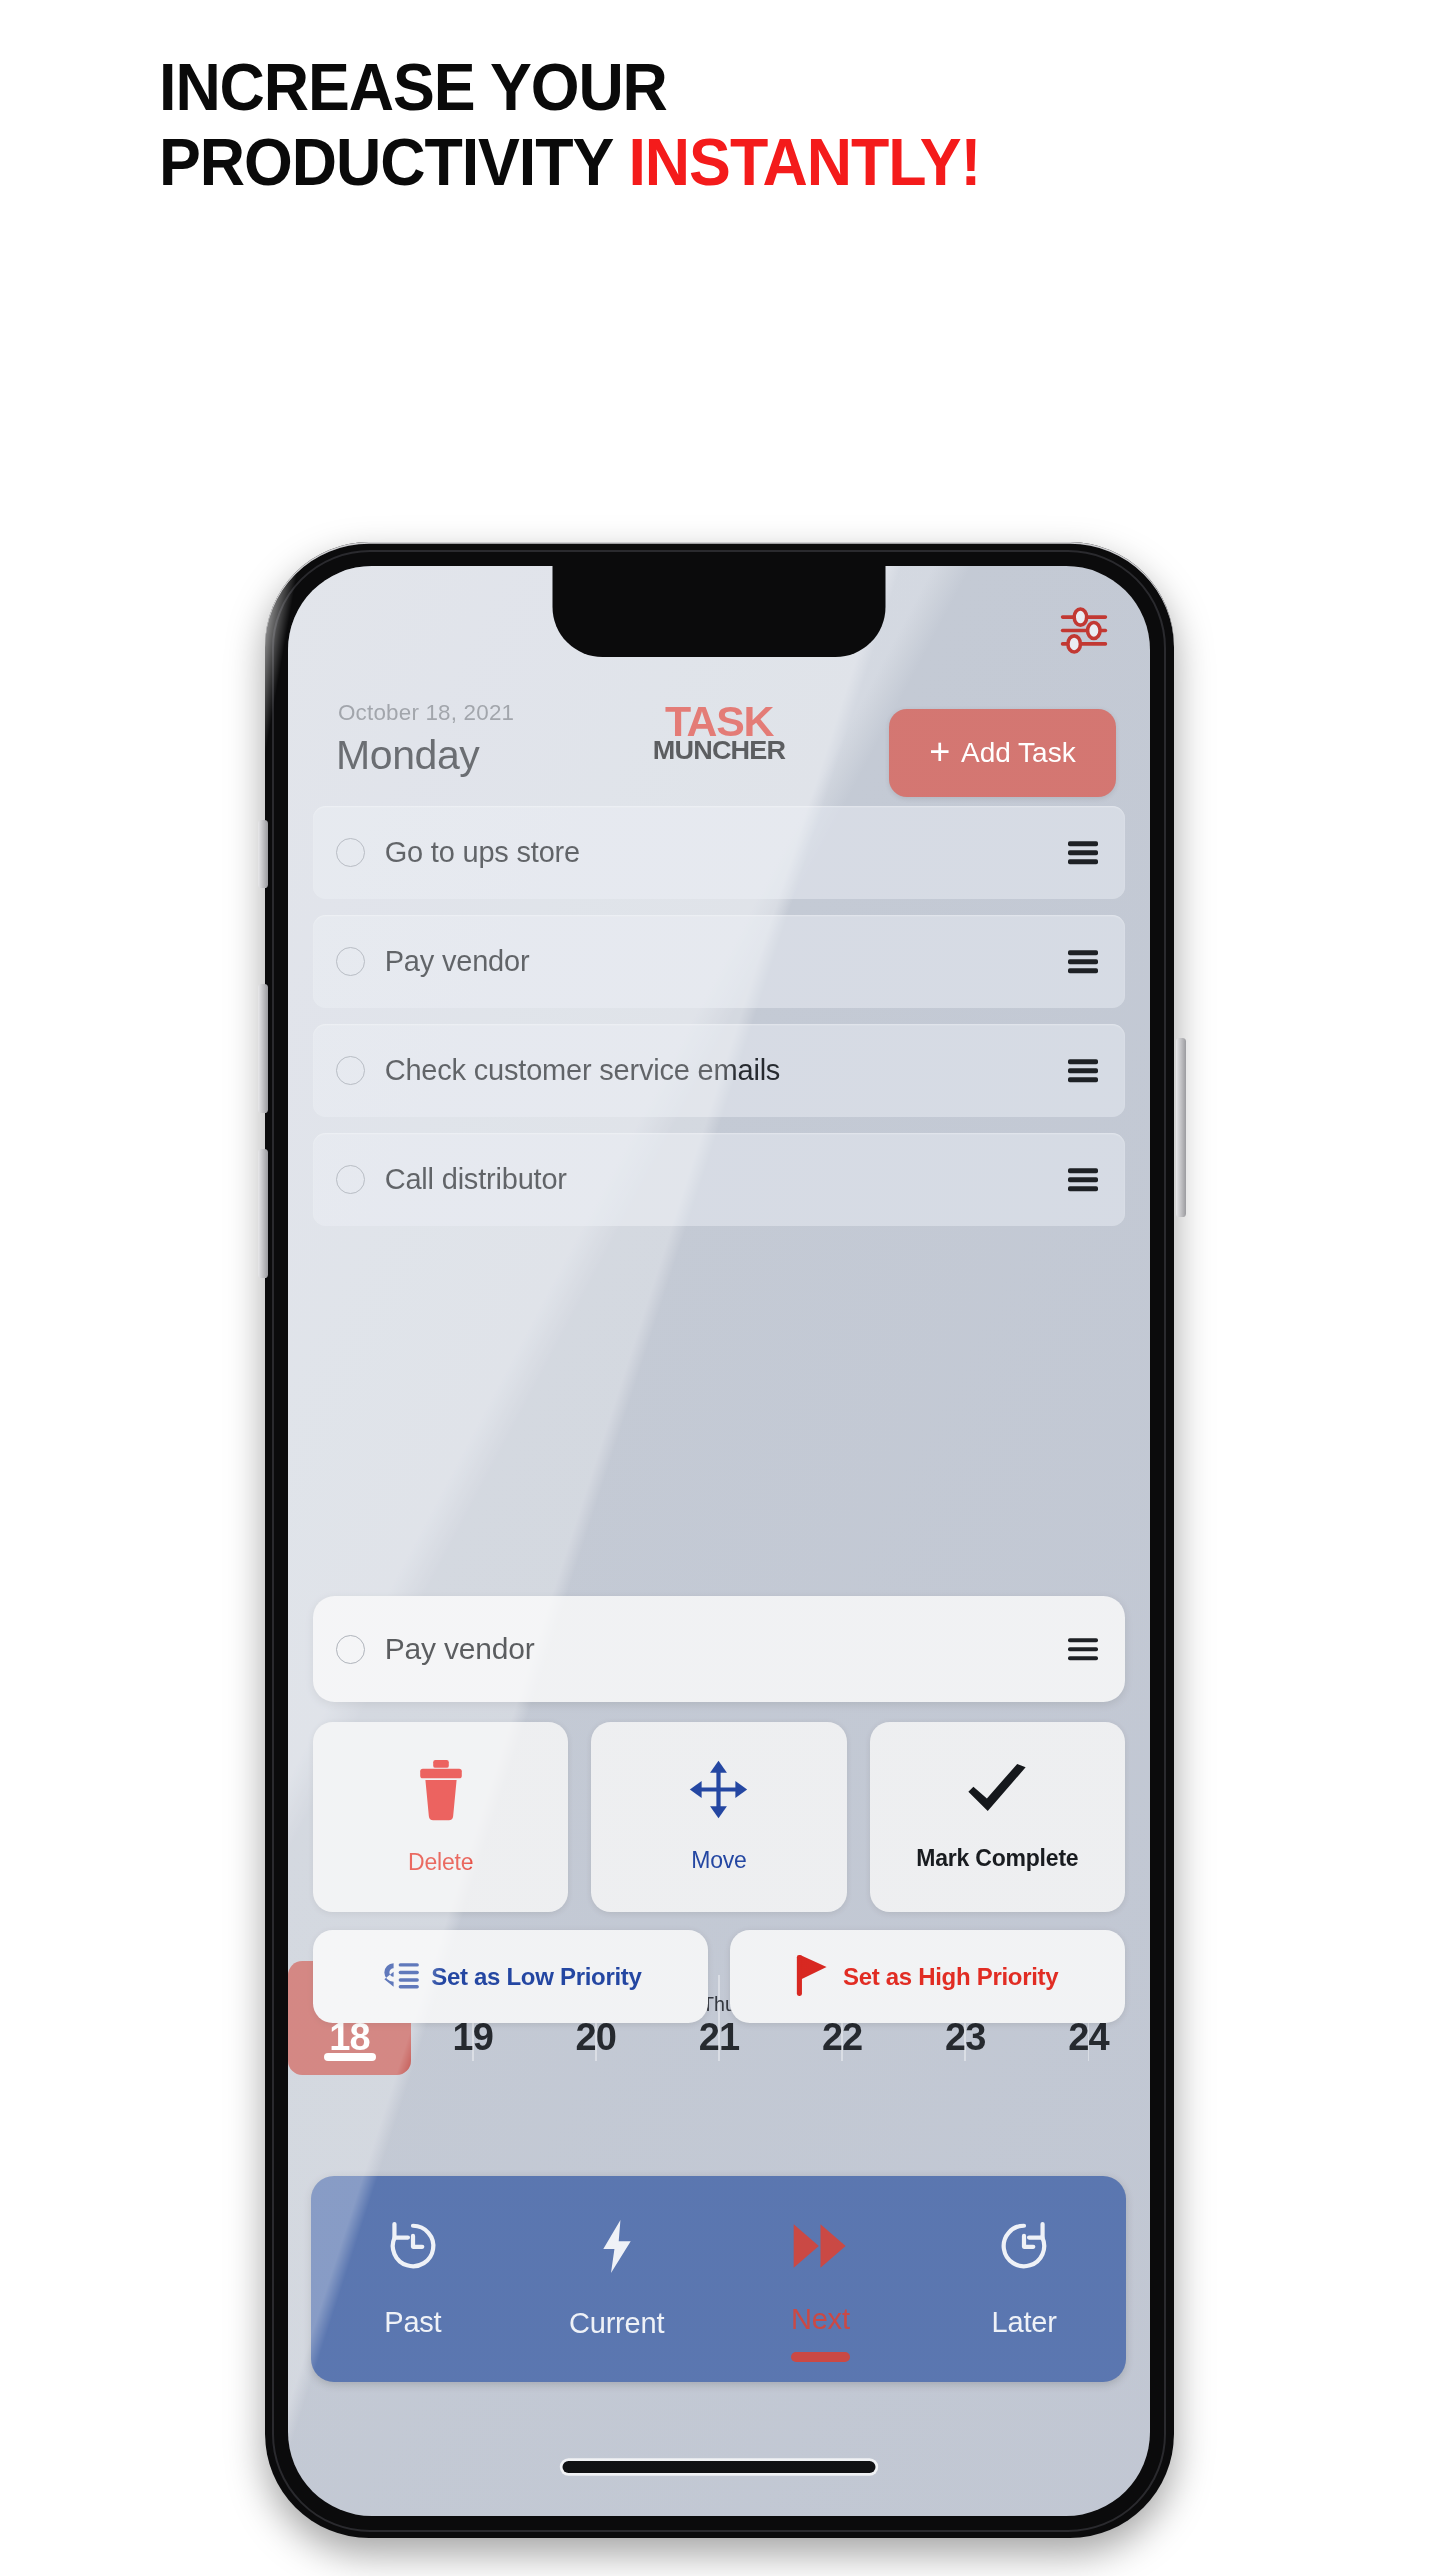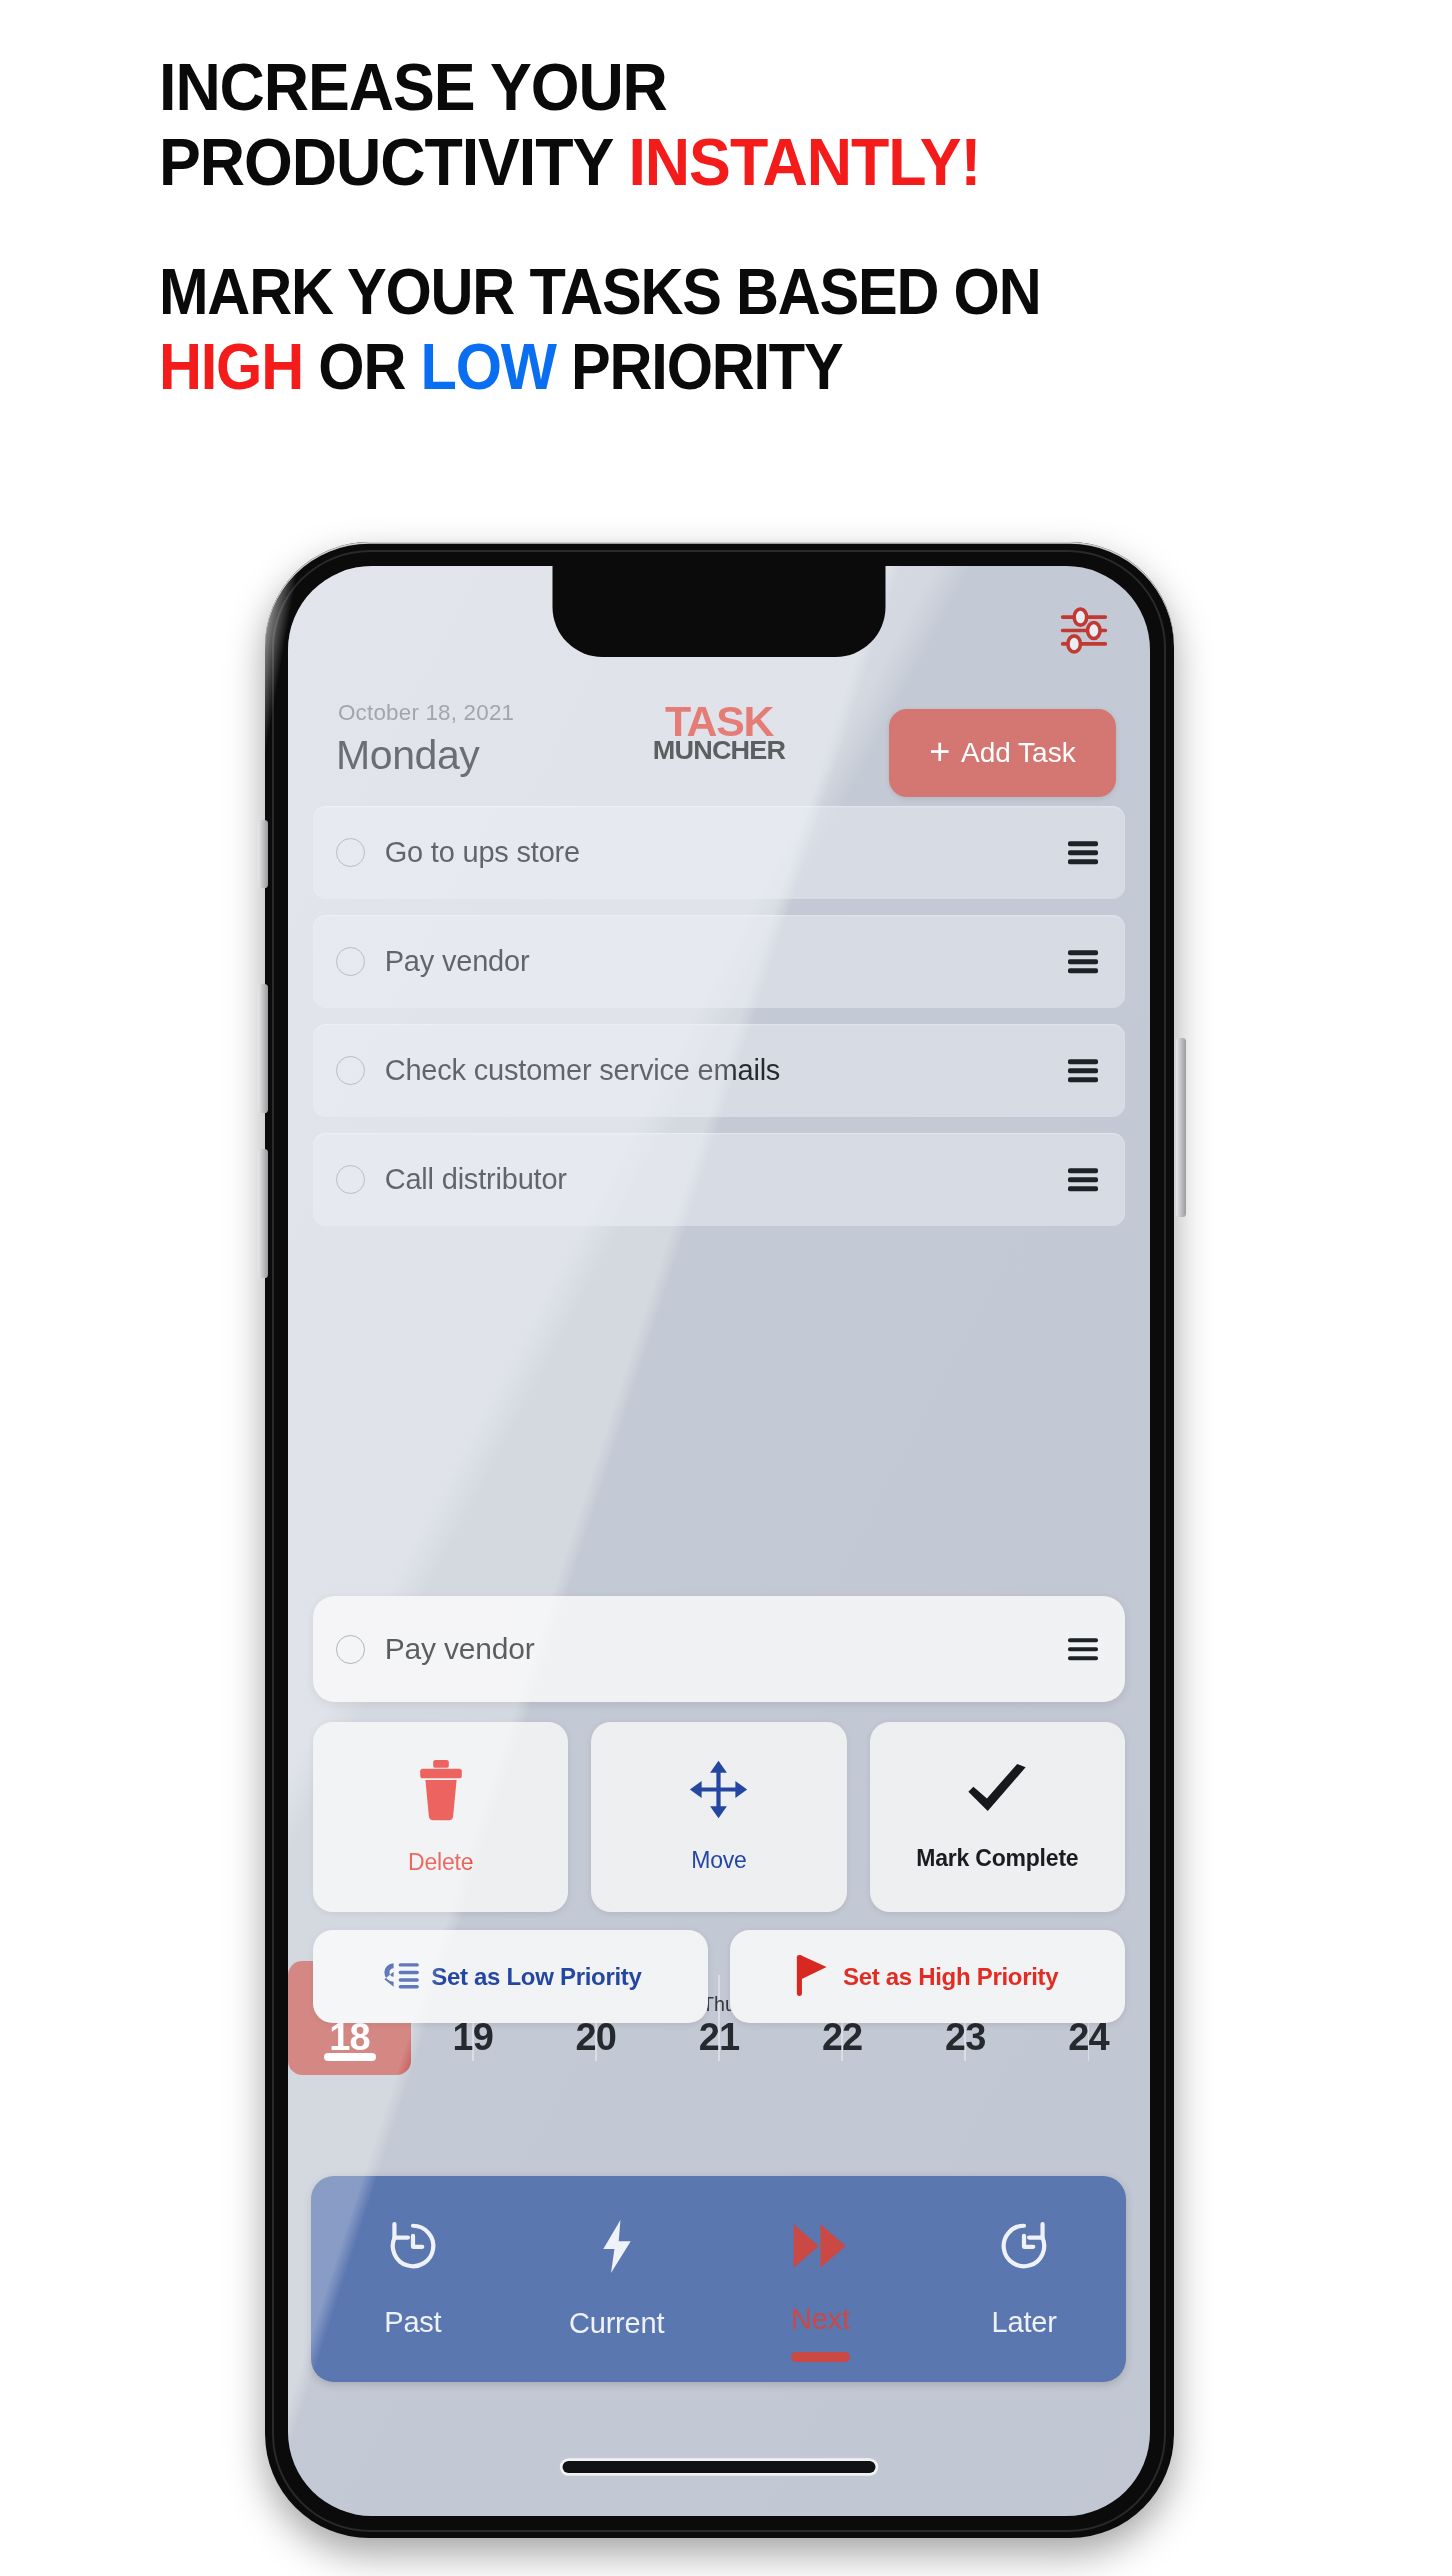"MARK YOUR TASKS BASED ON" div.headline-block2 { html: <div> <div>MARK YOUR TASKS BASED ON</div> <div><span>HIGH</span><span> OR </span><span>LOW</span><span> PRIORITY</span></div> </div> -> none }
